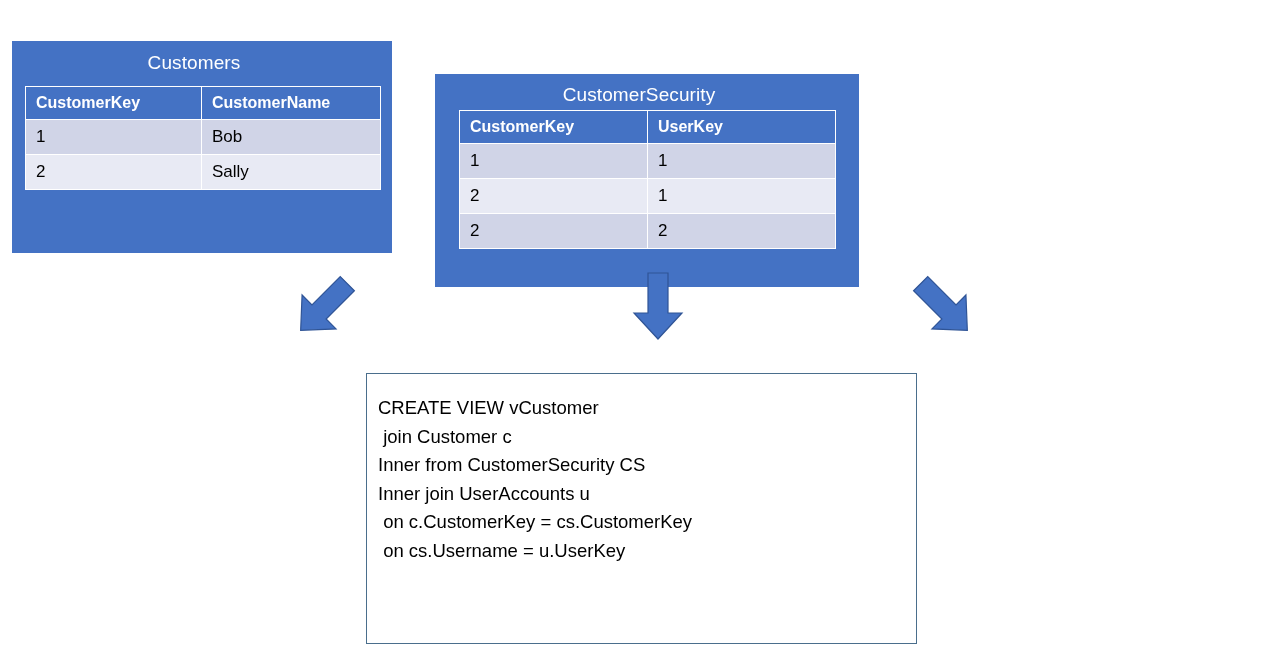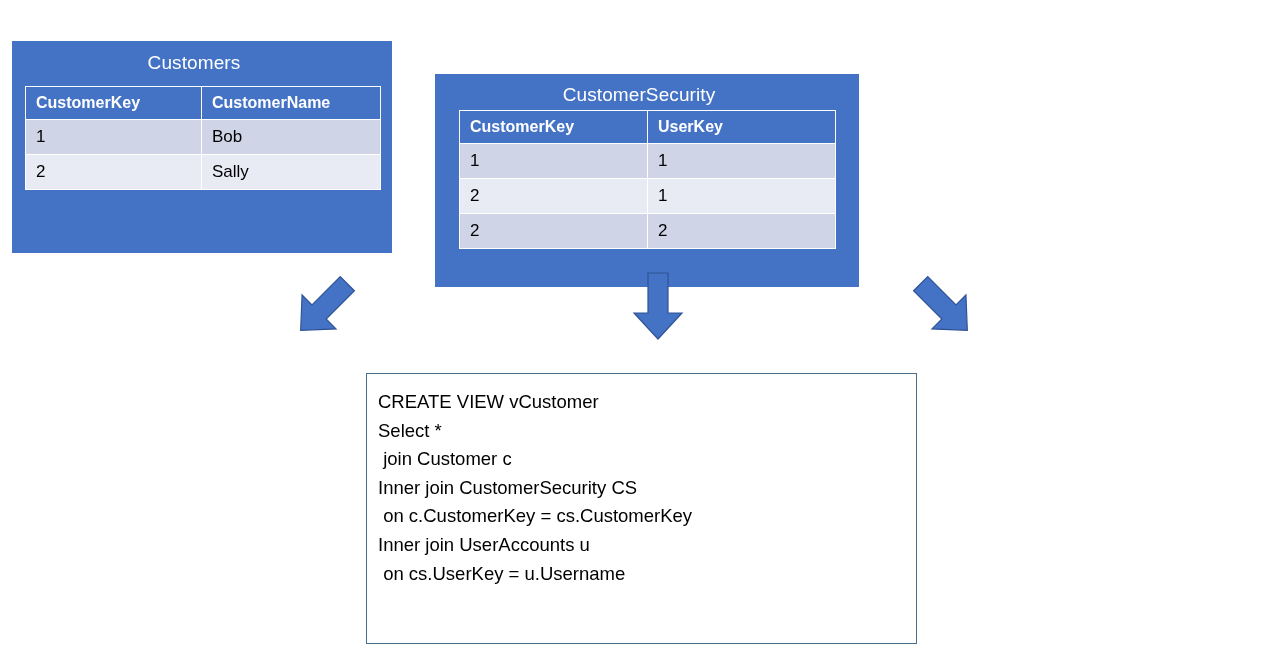"CREATE VIEW vCustomer" .sql-box { padding: 14px 0 10px 11px -> 20px 0 10px 11px }
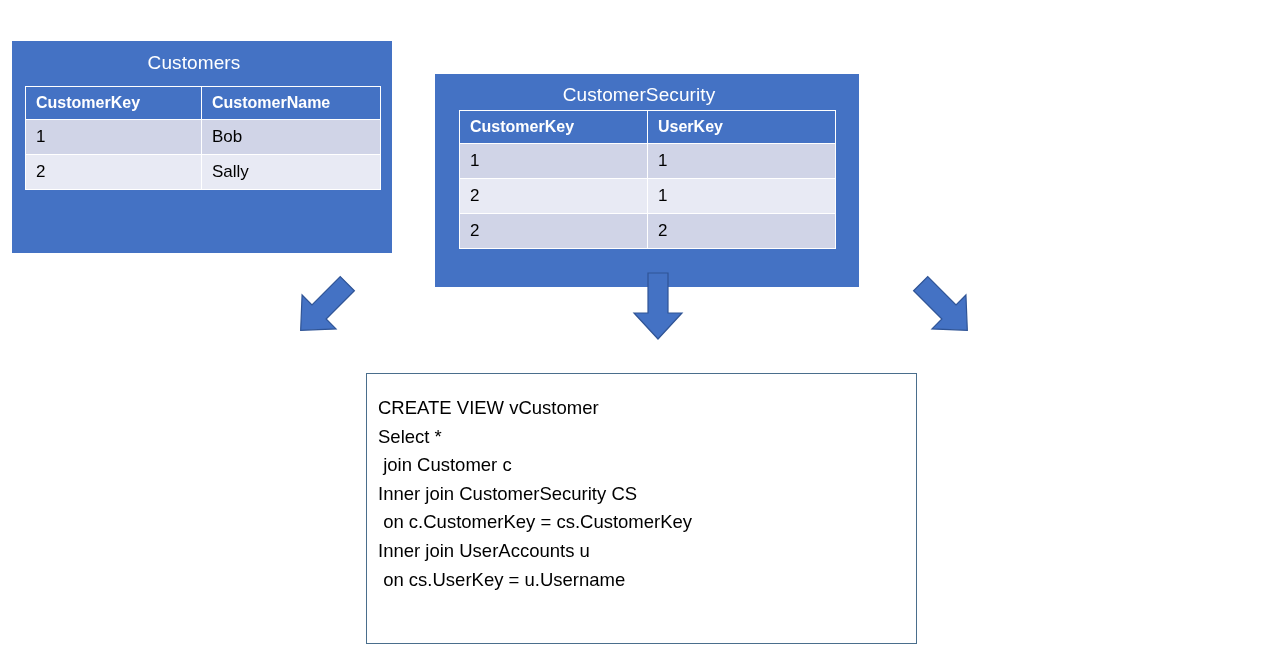"Select *" div.sql-line { html: <div>Select *</div> -> none }
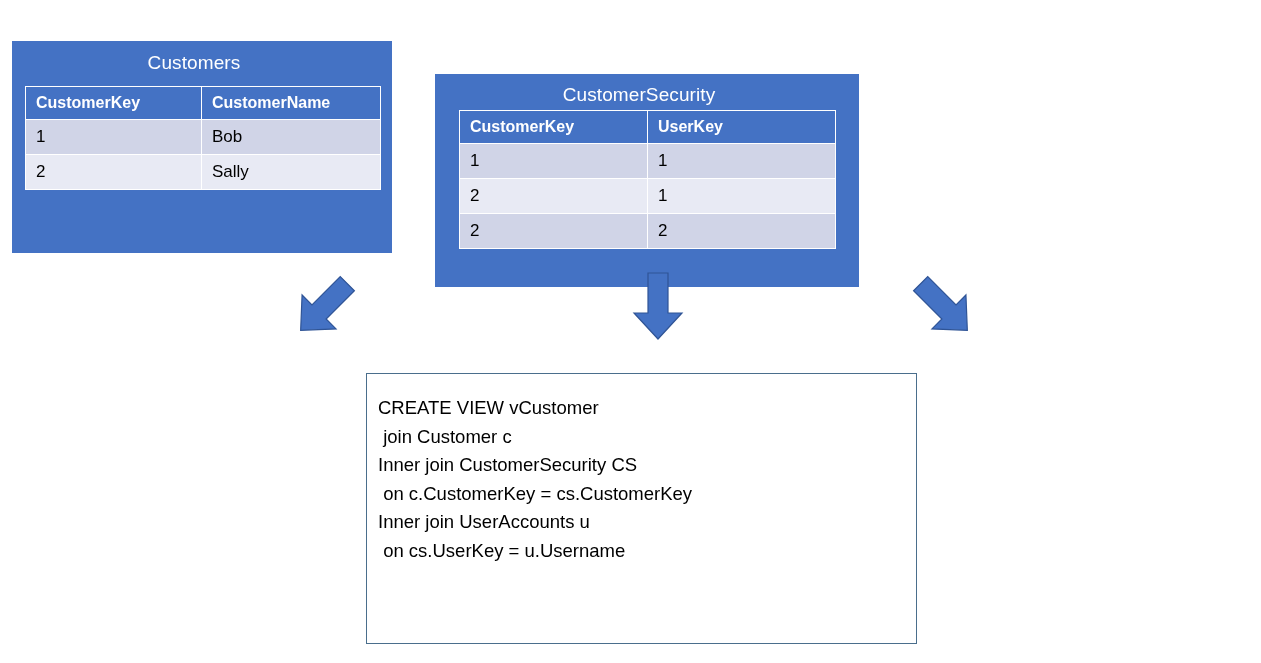"Inner join CustomerSecurity CS" div.sql-line { text: join -> from }
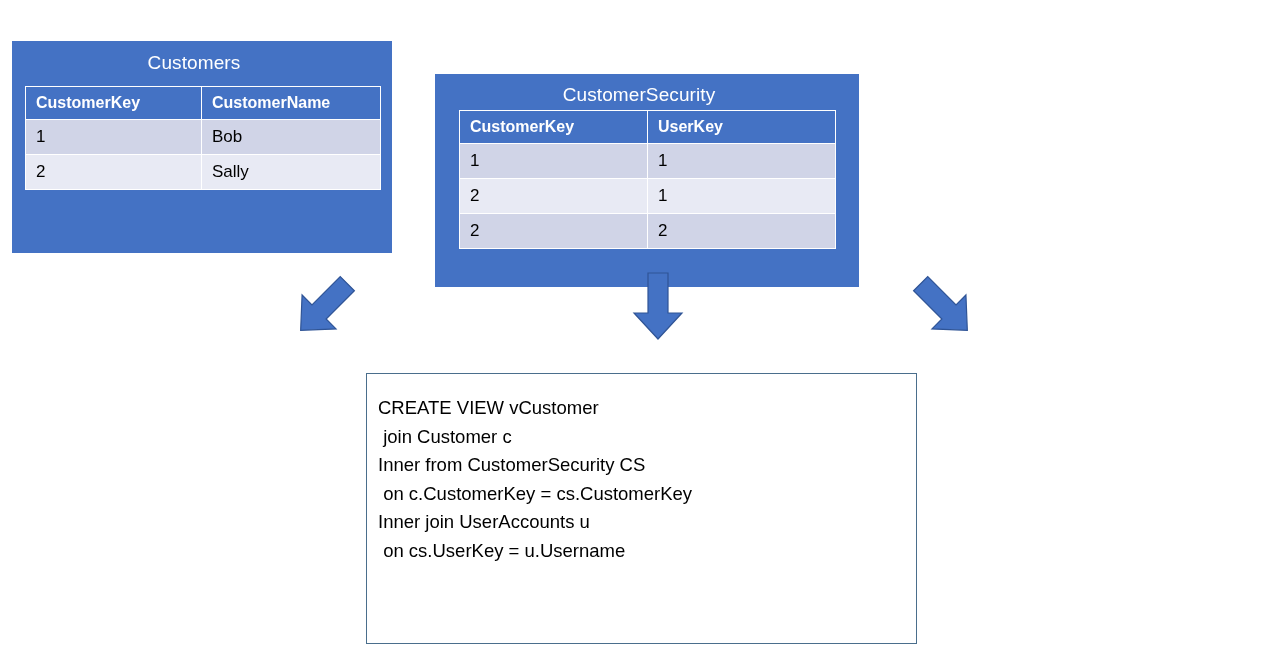"on c.CustomerKey = cs.CustomerKey" div.sql-line { order: before "Inner join UserAccounts u" -> after "Inner join UserAccounts u" }
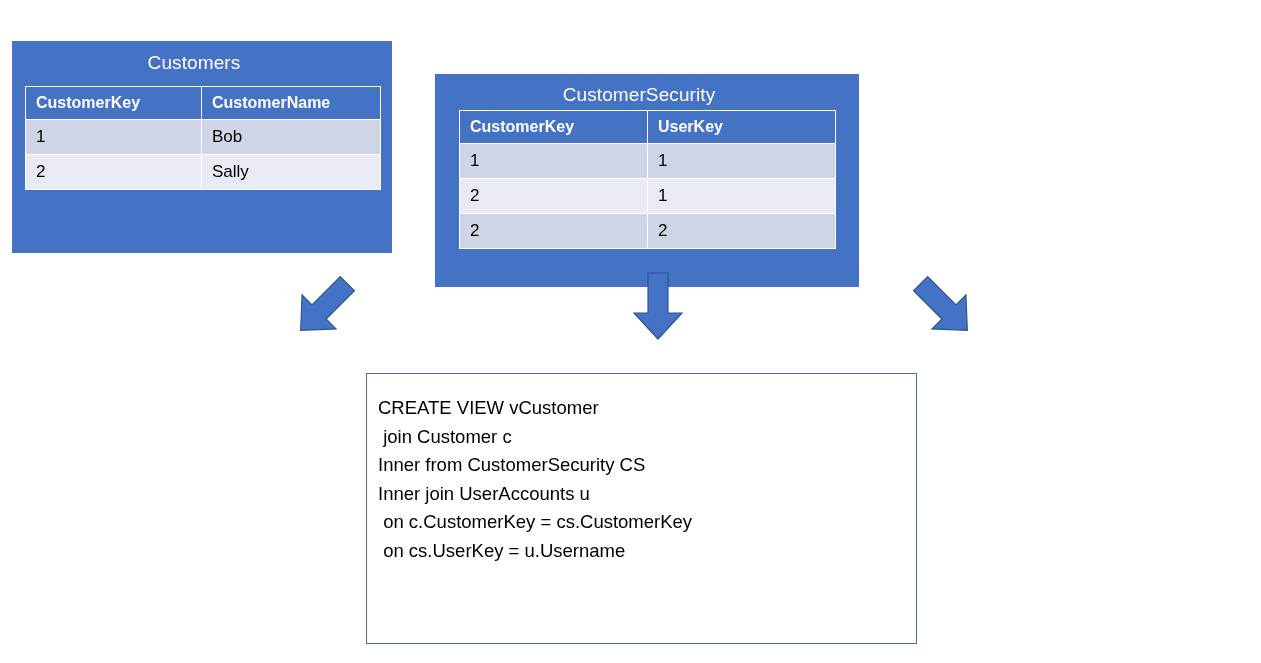"on cs.UserKey = u.Username" div.sql-line { text: cs.UserKey = u.Username -> cs.Username = u.UserKey }
